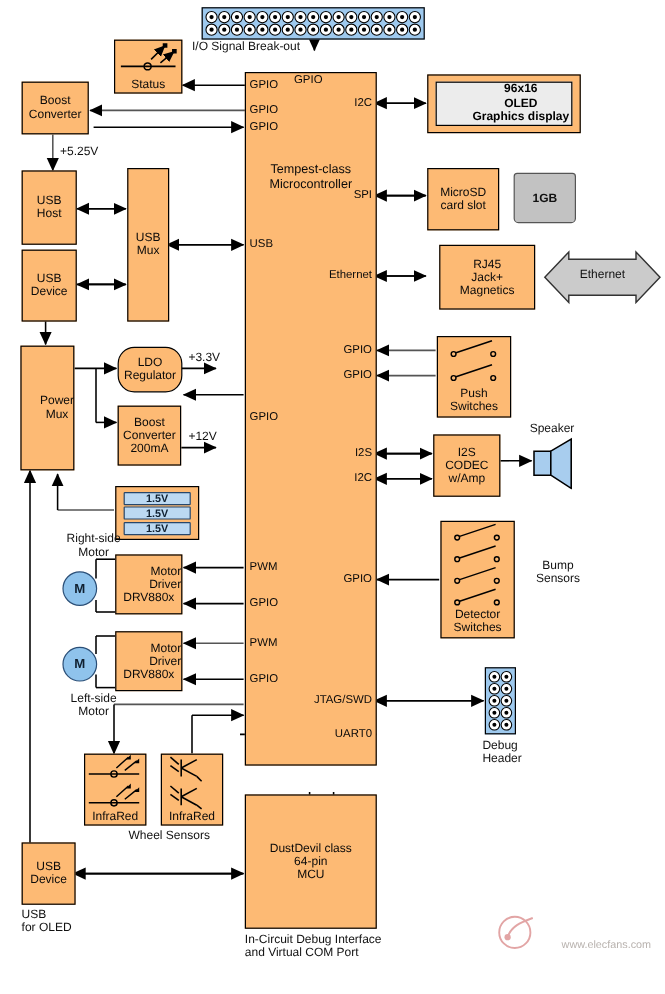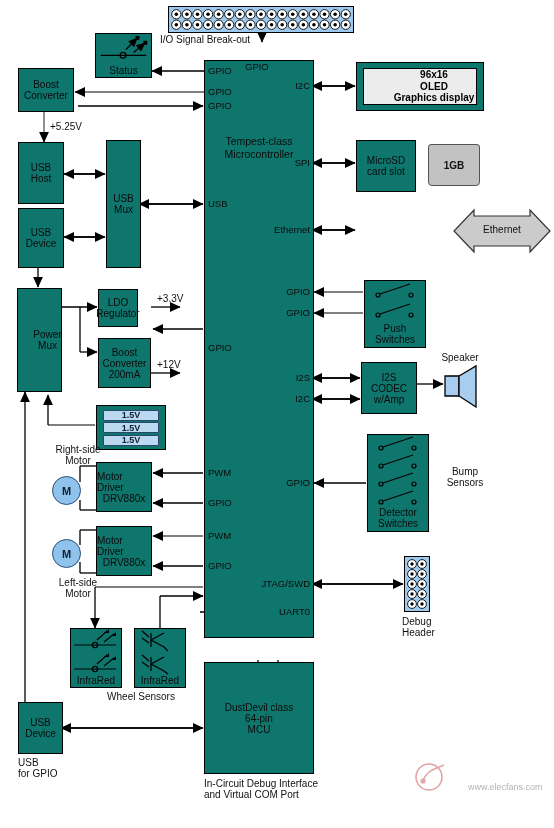"Status" .blk { background: #0f766e -> #fdba74; text-align: left -> right }
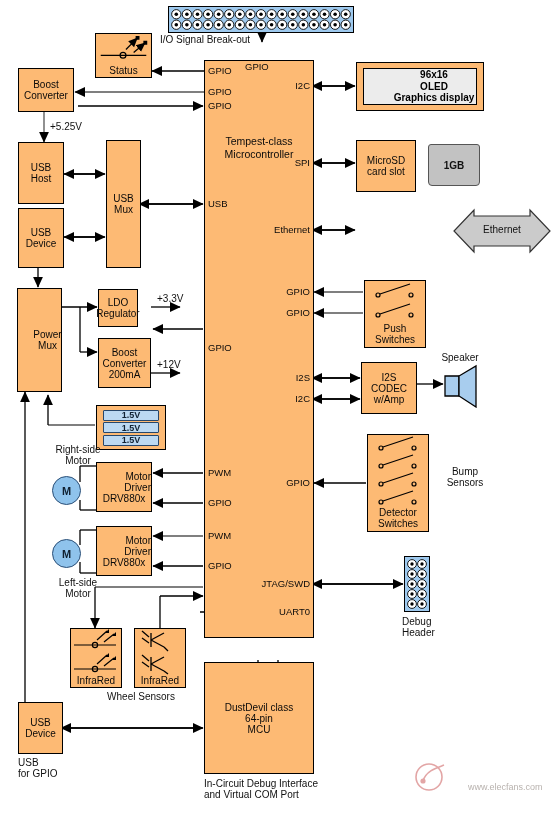"RJ45" div.blk { html: none -> <div> <span>RJ45</span> <span>Jack+</span> <span>Magnetics</span> </div> }
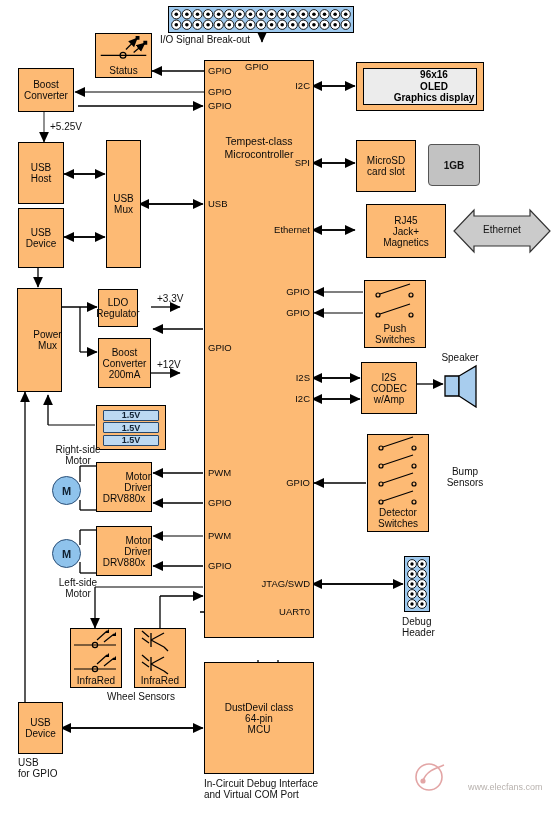"LDO" div.blk { border-radius: none -> 14px; width: 40px -> 54px }
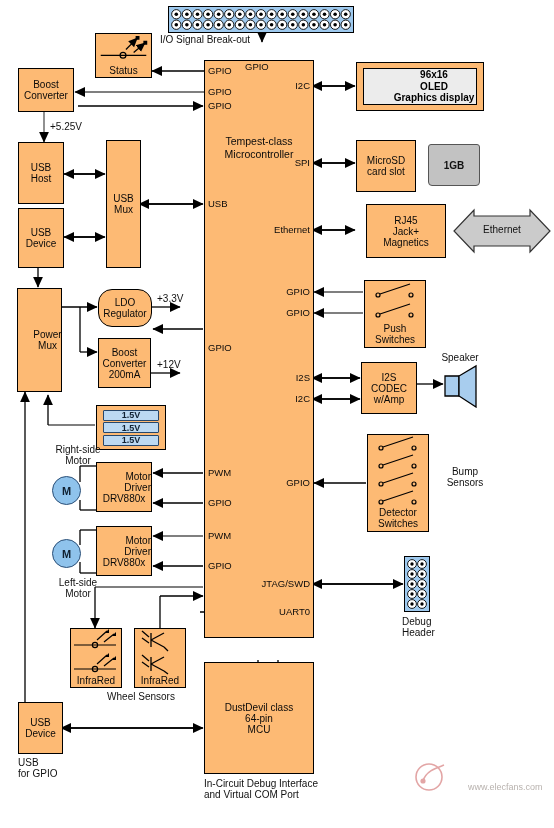"for GPIO" span { text: GPIO -> OLED }
